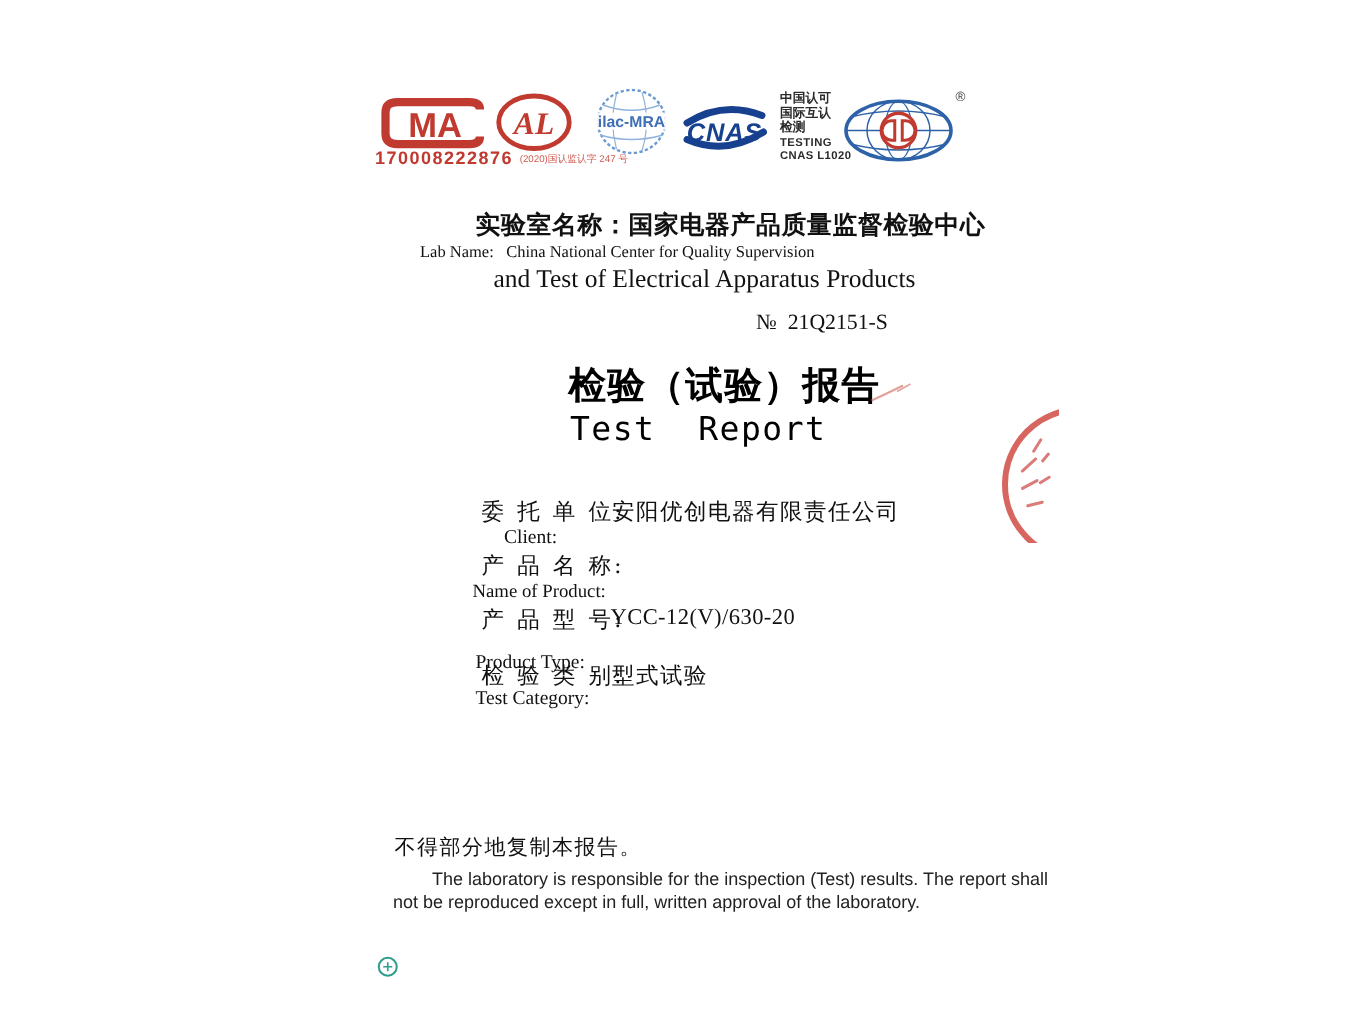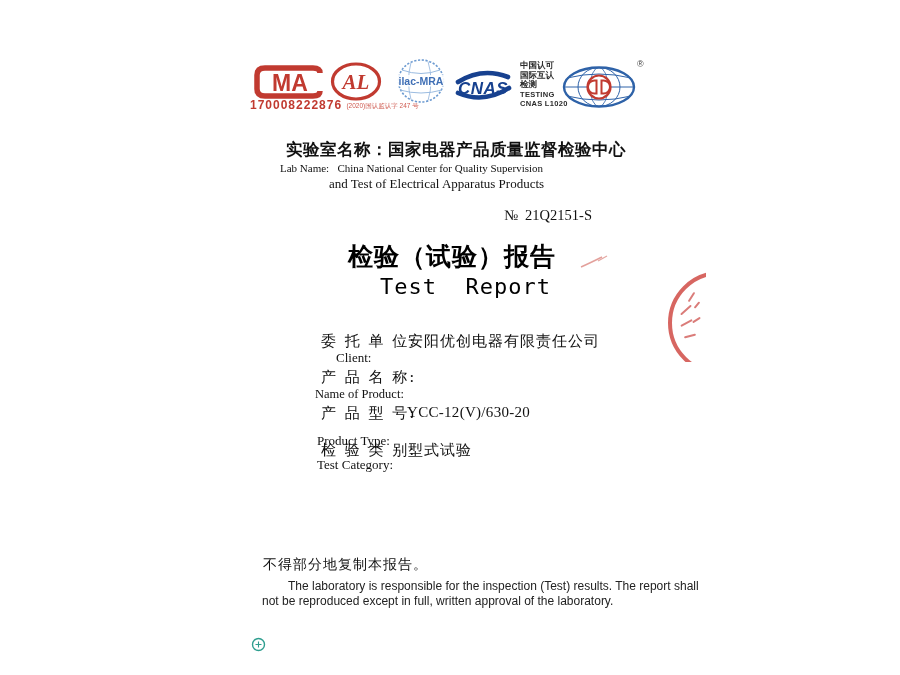"实验室名称：国家电器产品质量监督检验中心" .hei { margin-left: none -> 31px }
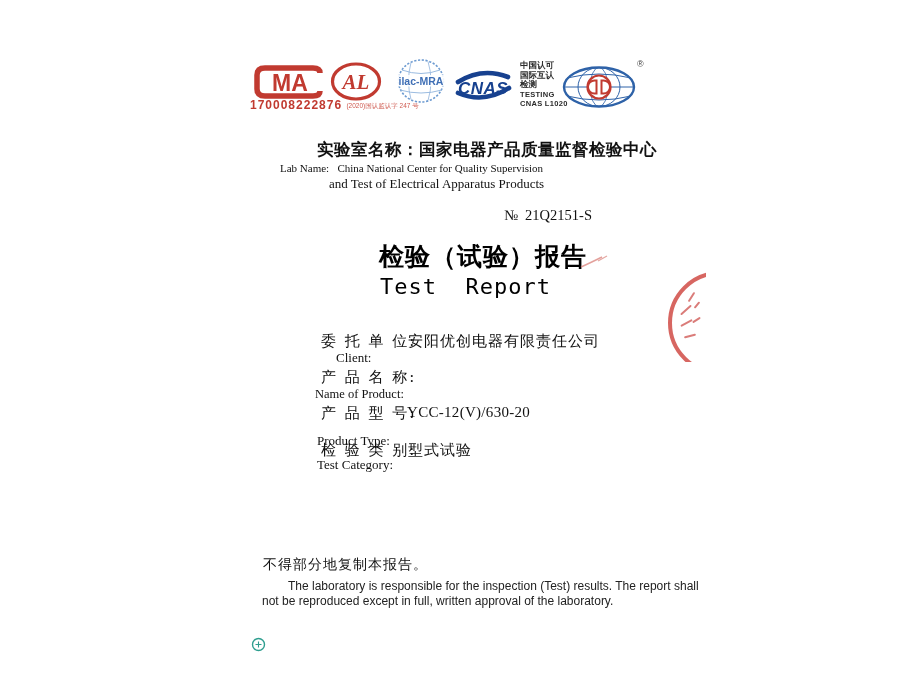"and Test of Electrical Apparatus" .lab-en2 { font-size: 13px -> 17px }
